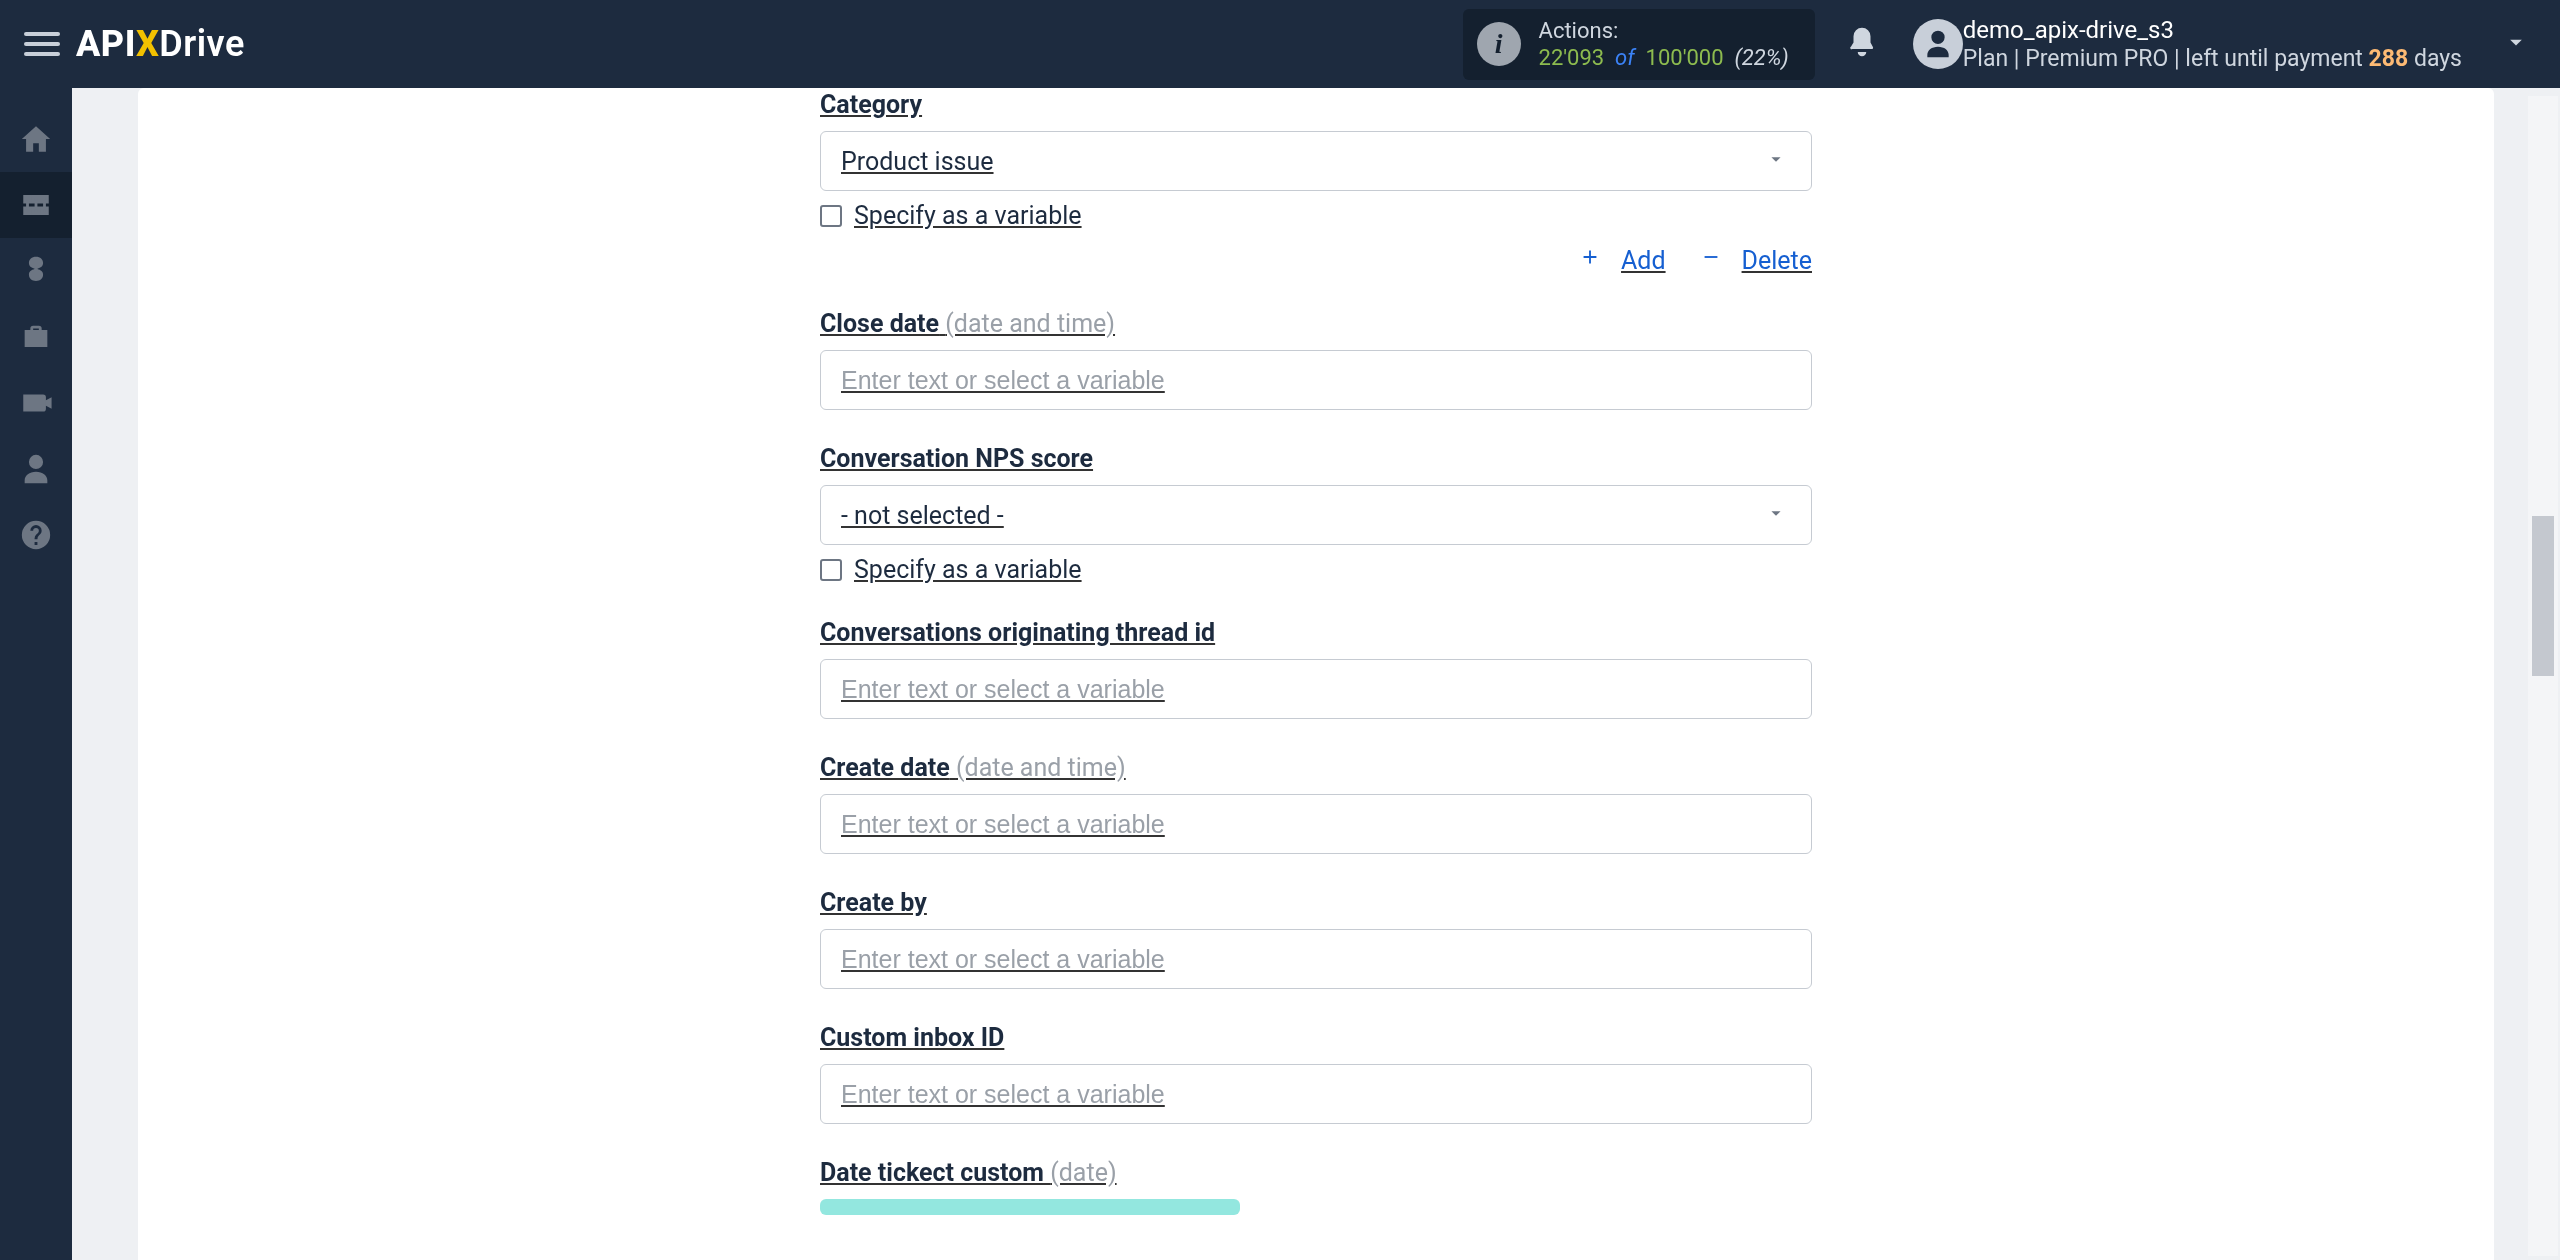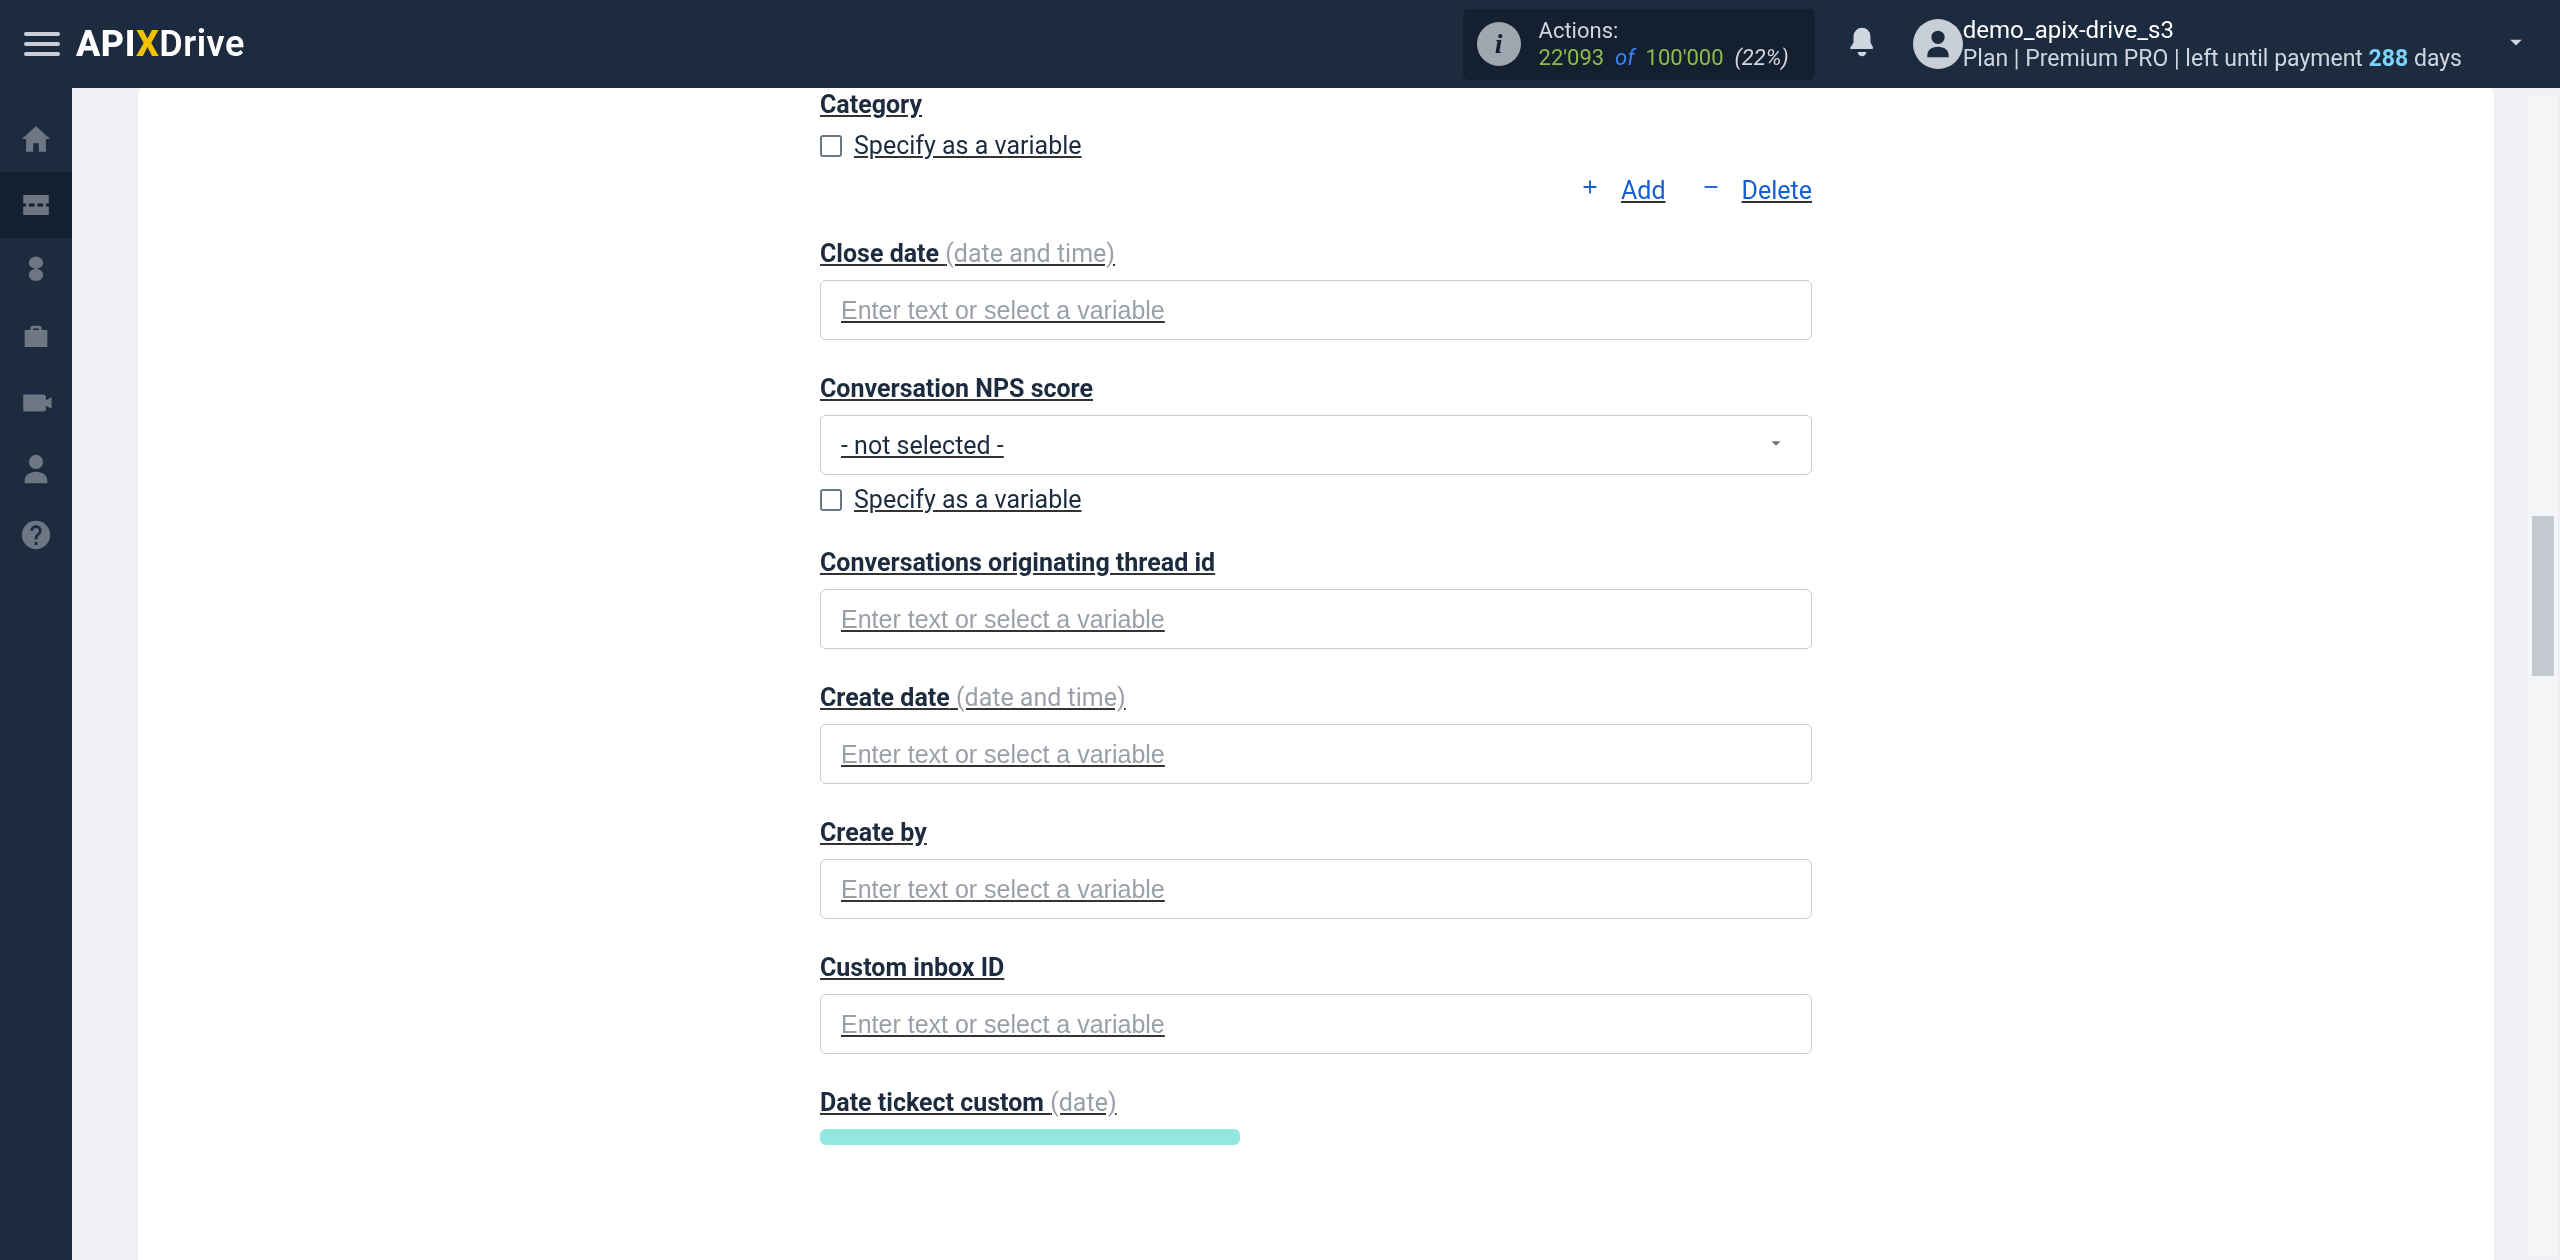"288" .user-text .plan .bold { color: #7dd3fc -> #fdba74 }
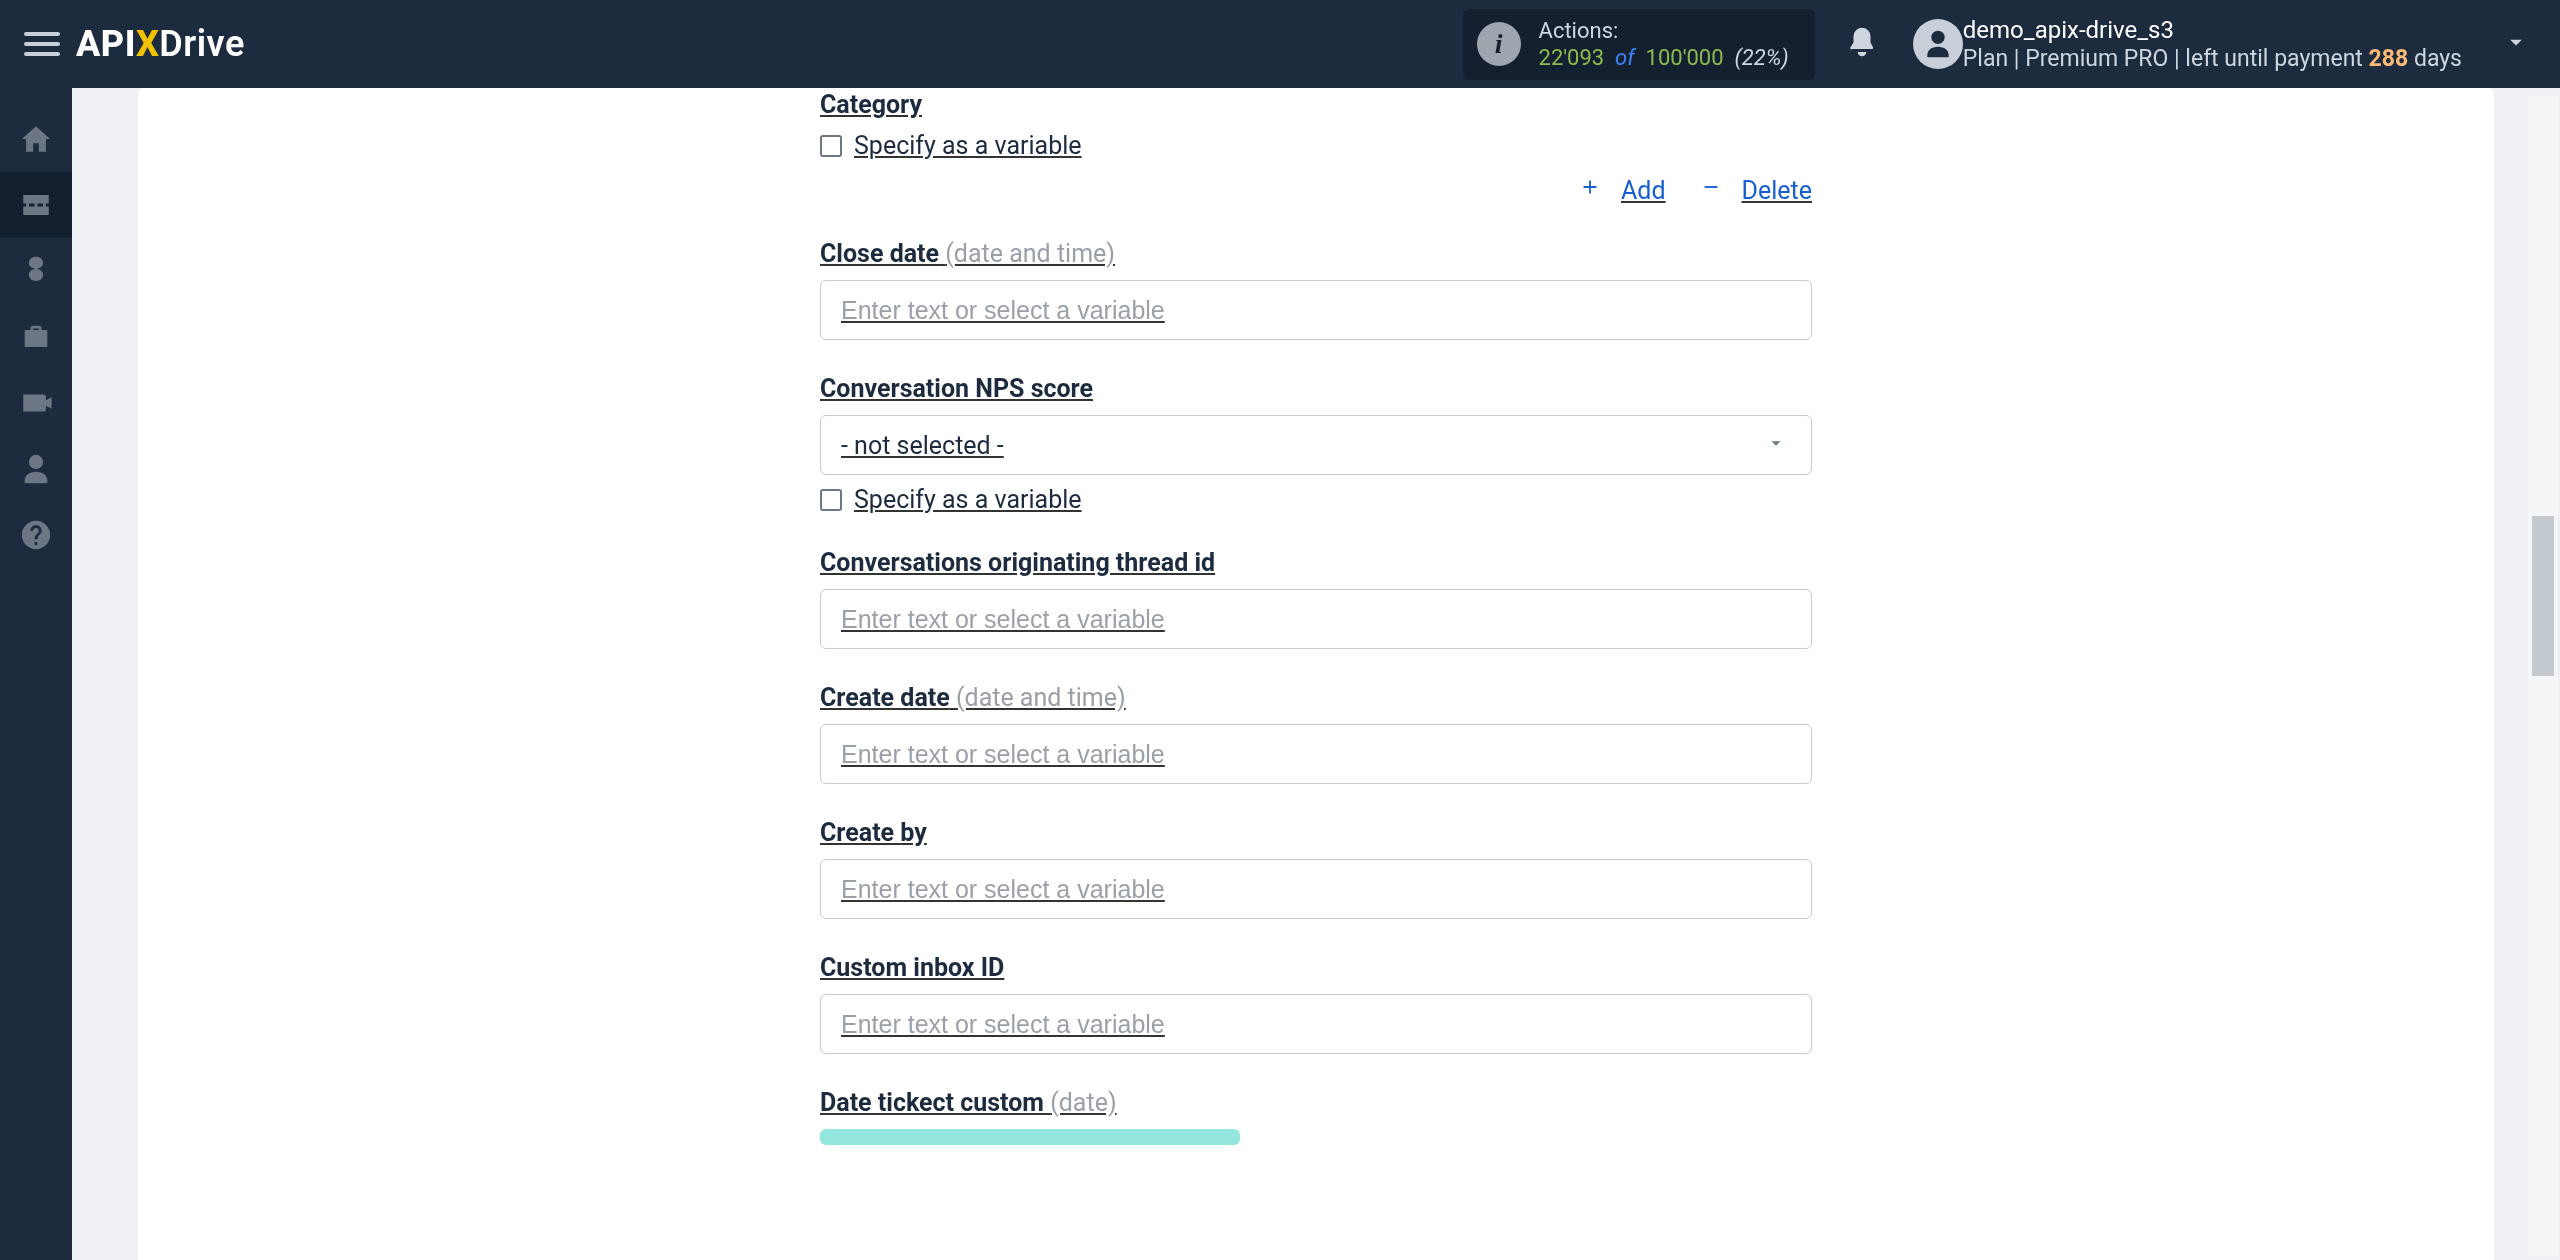"Product issue" div.select { html: none -> <div> <span>Product issue</span> <span><svg> <path></path> </svg></span> </div> }
